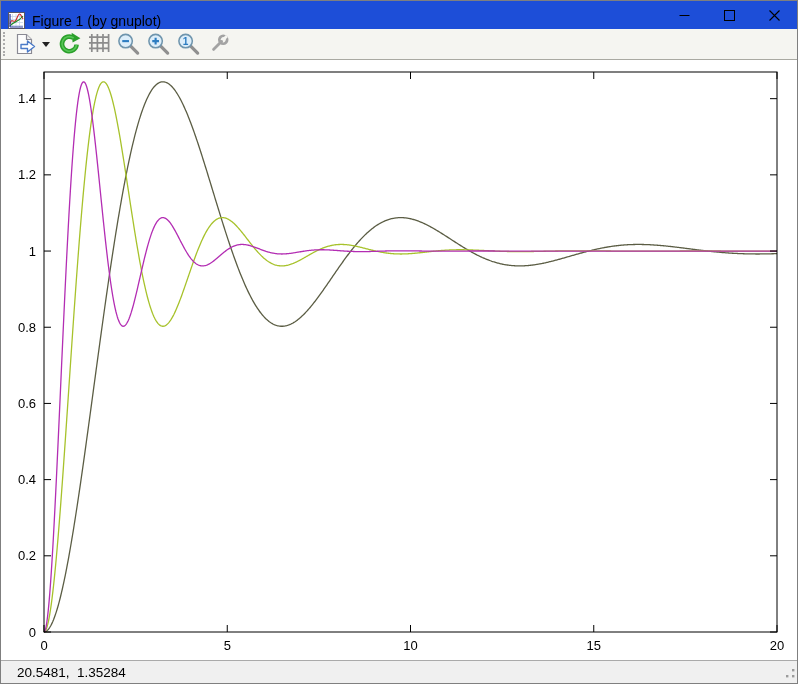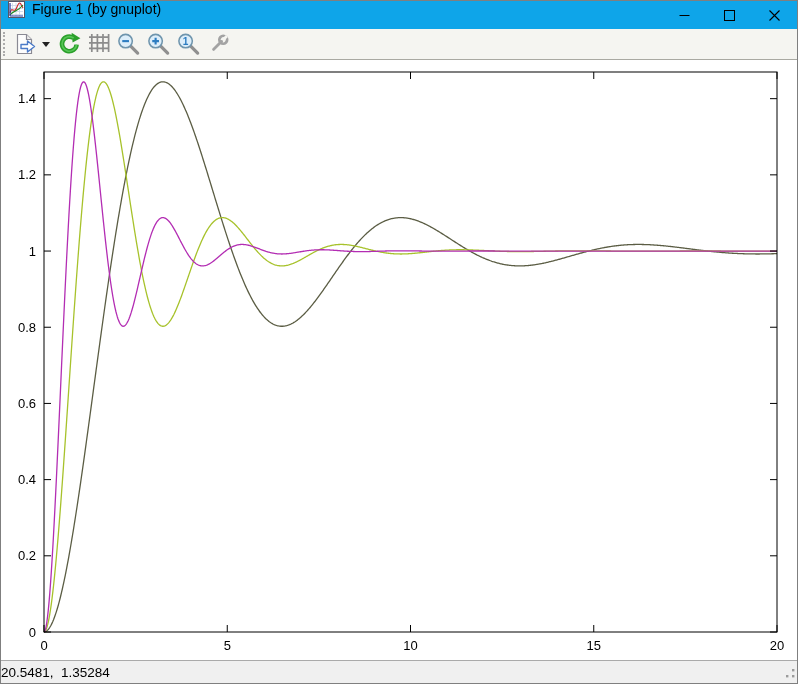"Figure 1 (by gnuplot)" .titlebar { align-items: flex-start -> flex-end; background: #0ea5e9 -> #1d4ed8 }
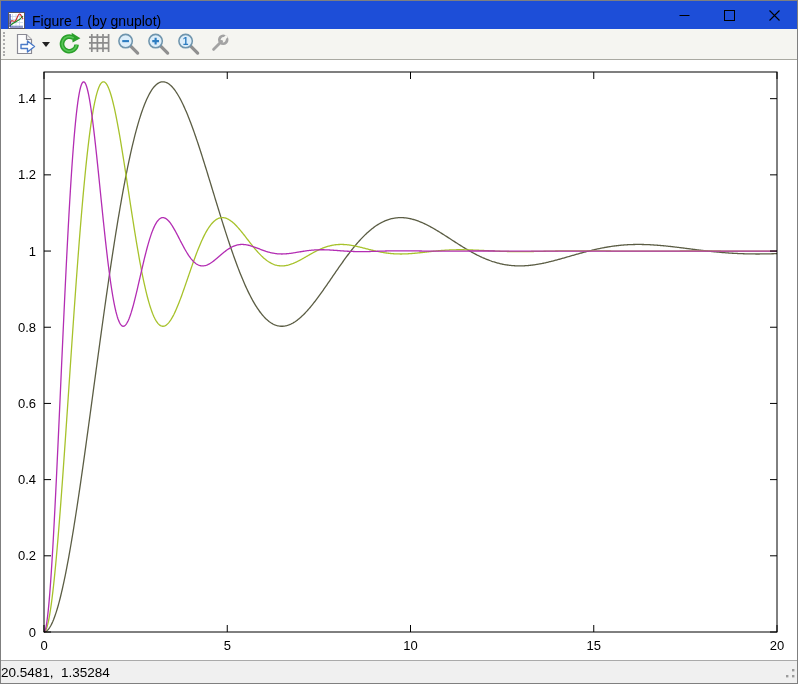"20.5481, 1.35284" .status-text { margin-left: 0 -> 16px }
